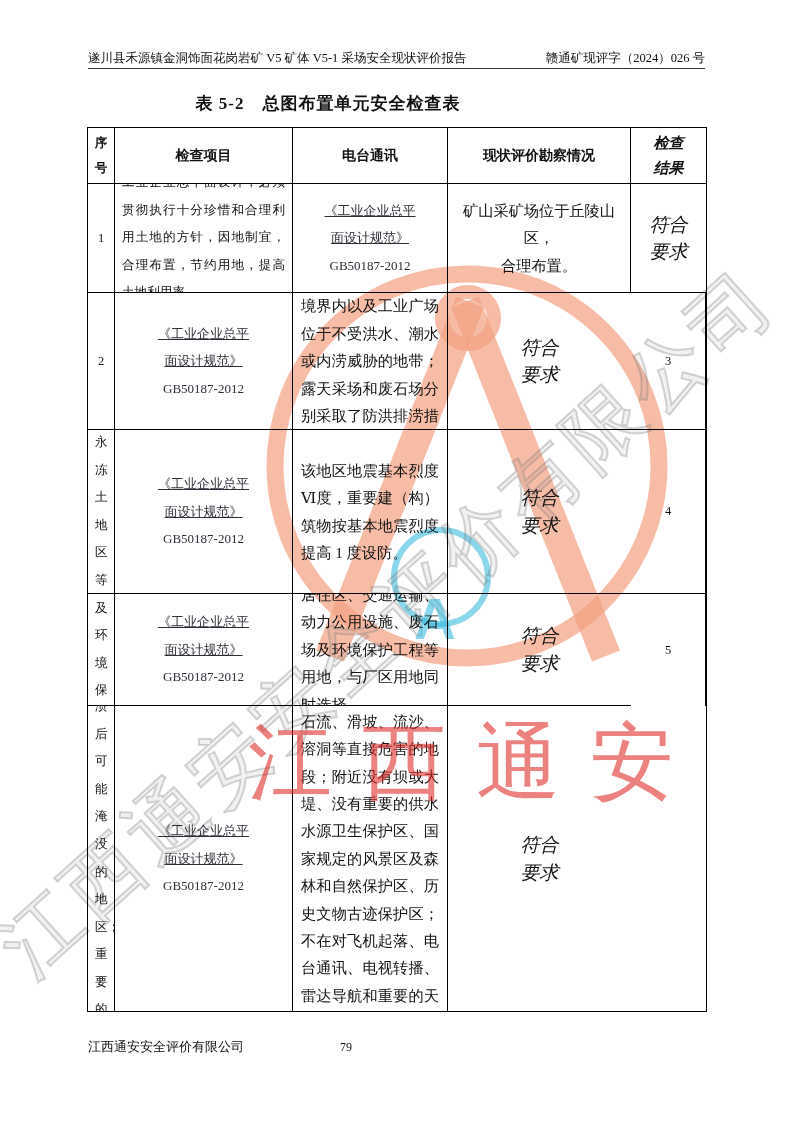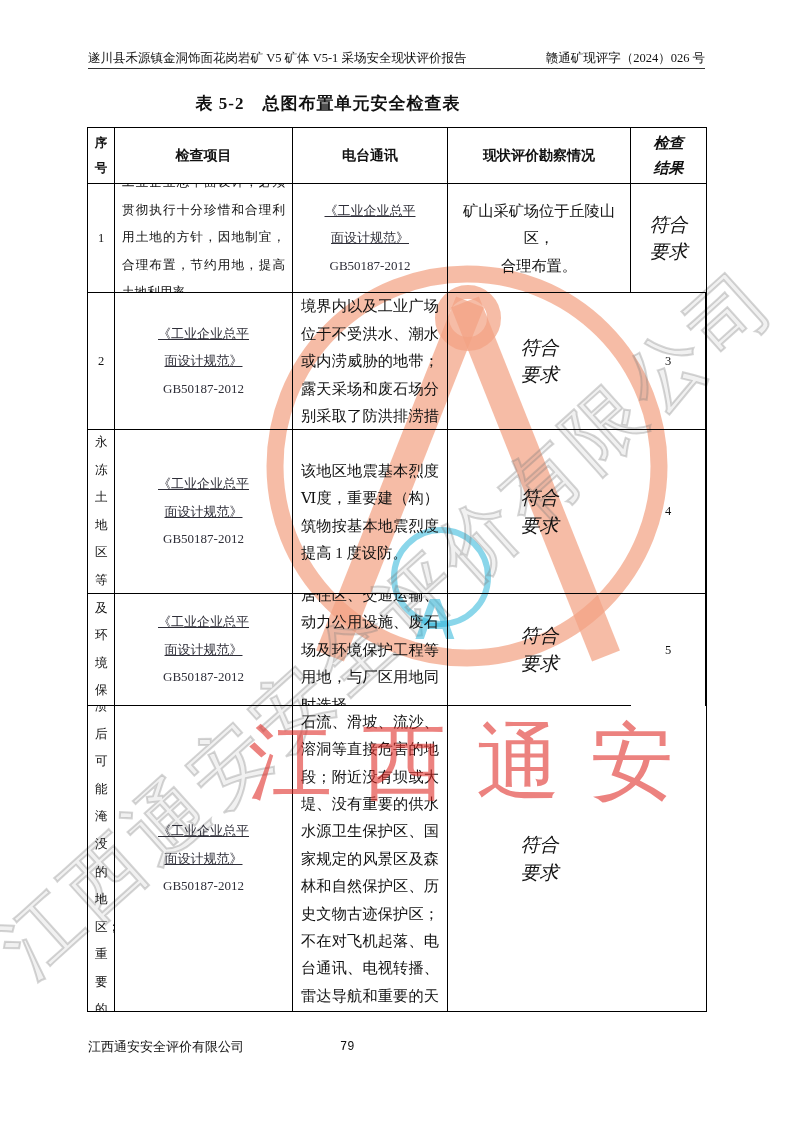"79" .pg-num { font-family: Liberation Mono, monospace -> Liberation Serif, serif }
